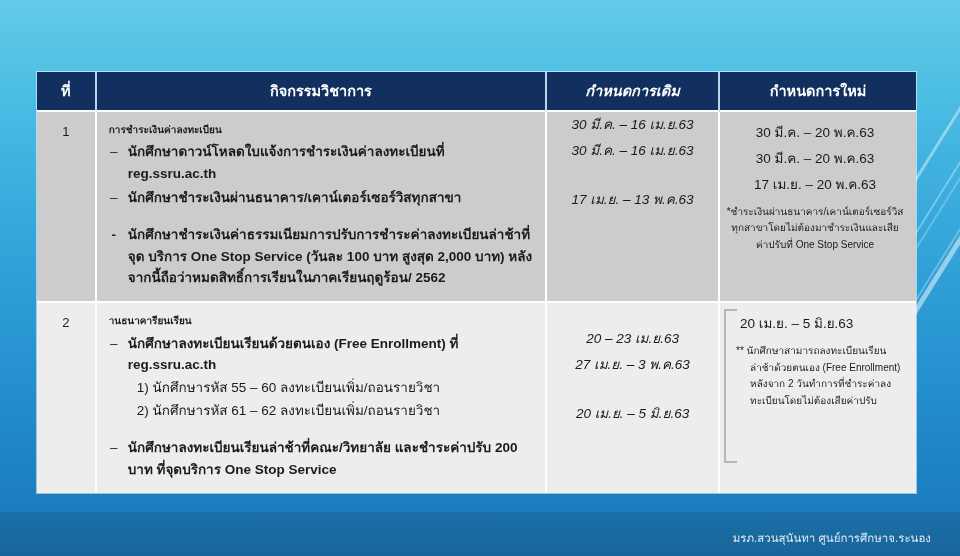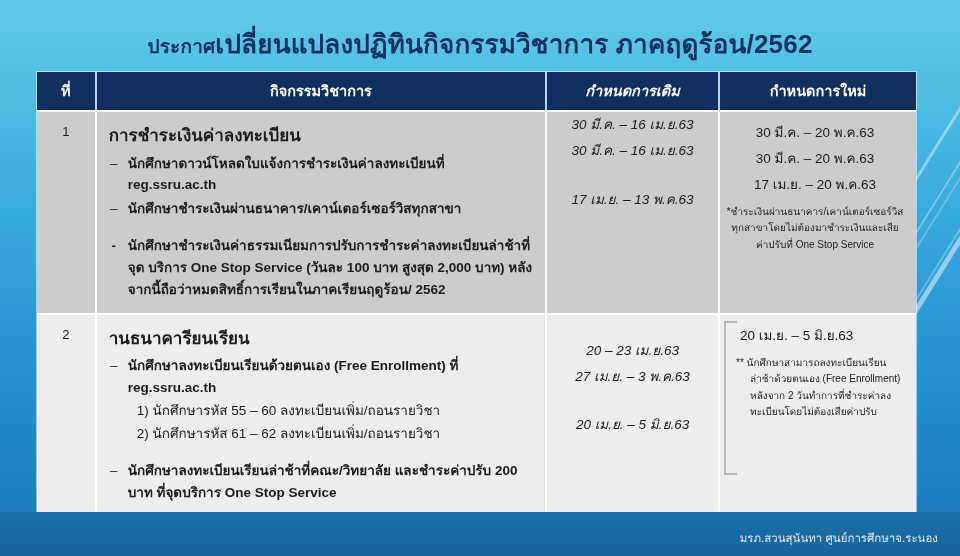"ประกาศเปลี่ยนแปลงปฏิทินกิจกรรมวิชาการ" div.title { html: <div> <span>ประกาศ</span><span>เปลี่ยนแปลงปฏิทินกิจกรรมวิชาการ ภาคฤดูร้อน/2562</span> </div> -> none }
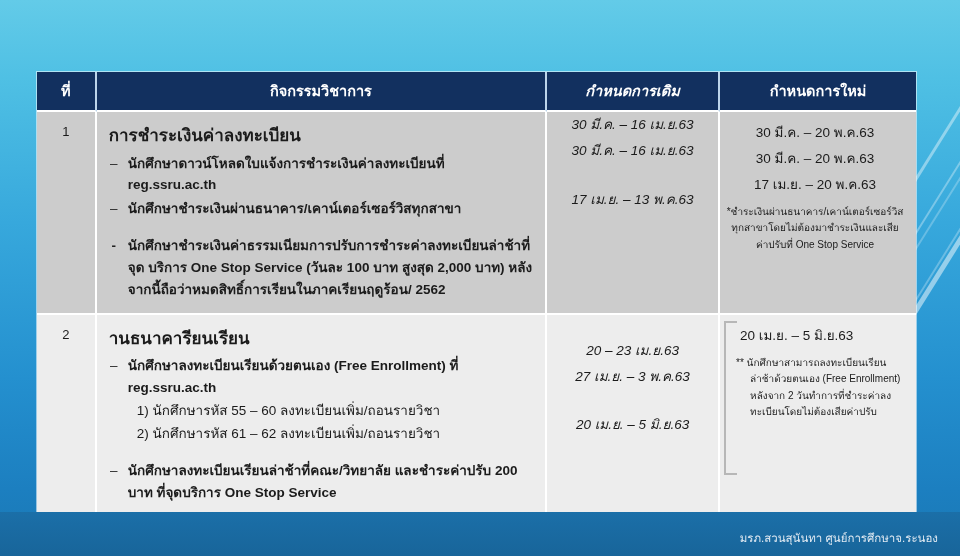"การชำระเงินค่าลงทะเบียน" .act .head { font-size: 17px -> 10px }
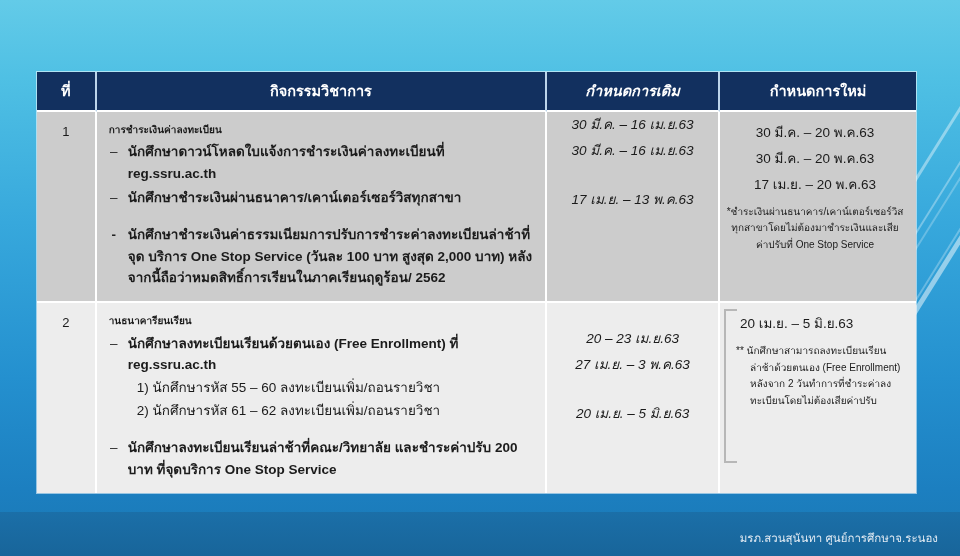"มรภ.สวนสุนันทา ศูนย์การศึกษาจ.ระนอง" .footer { right: 22px -> 29px }
